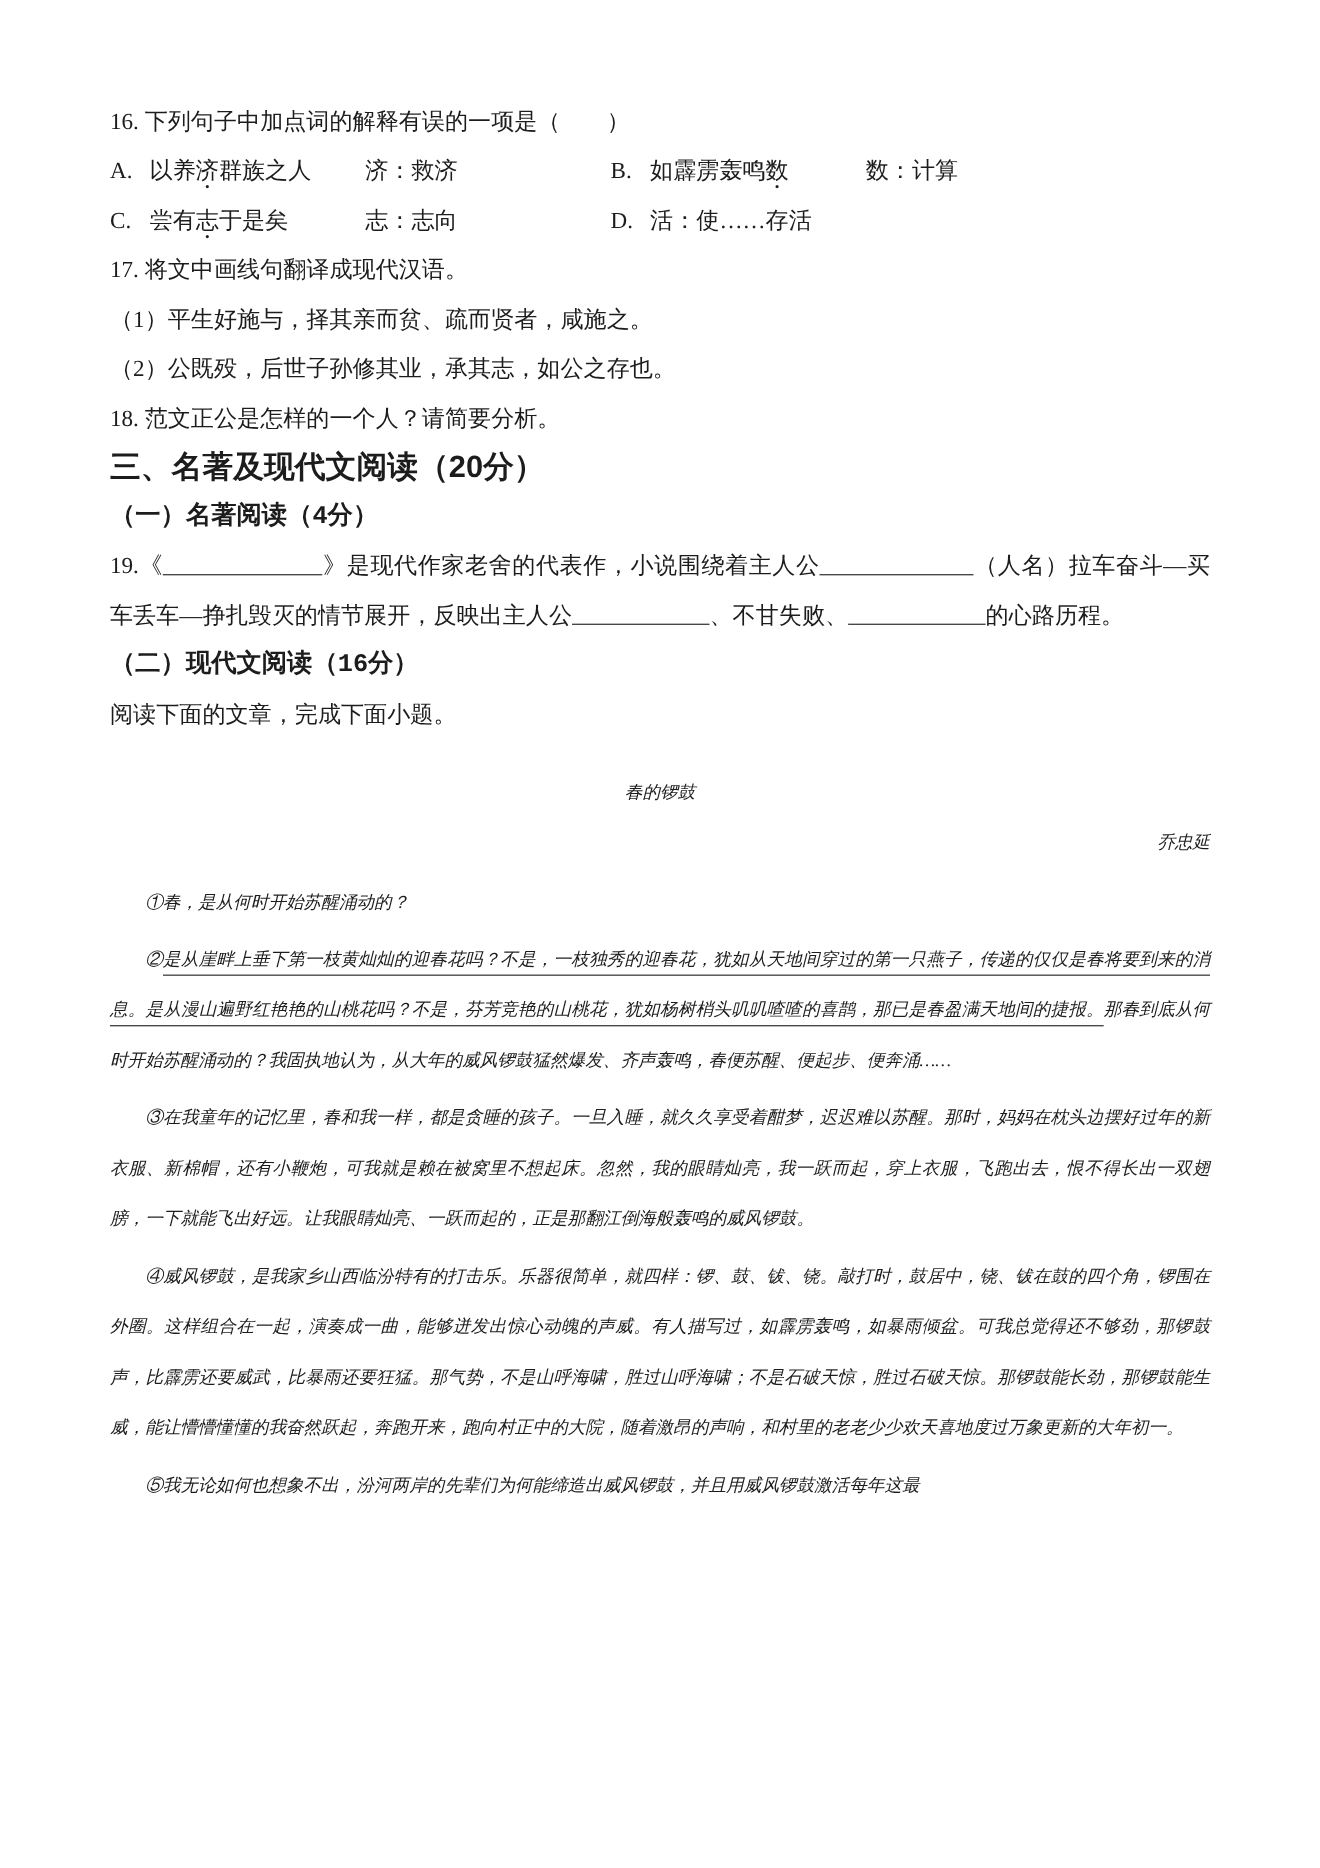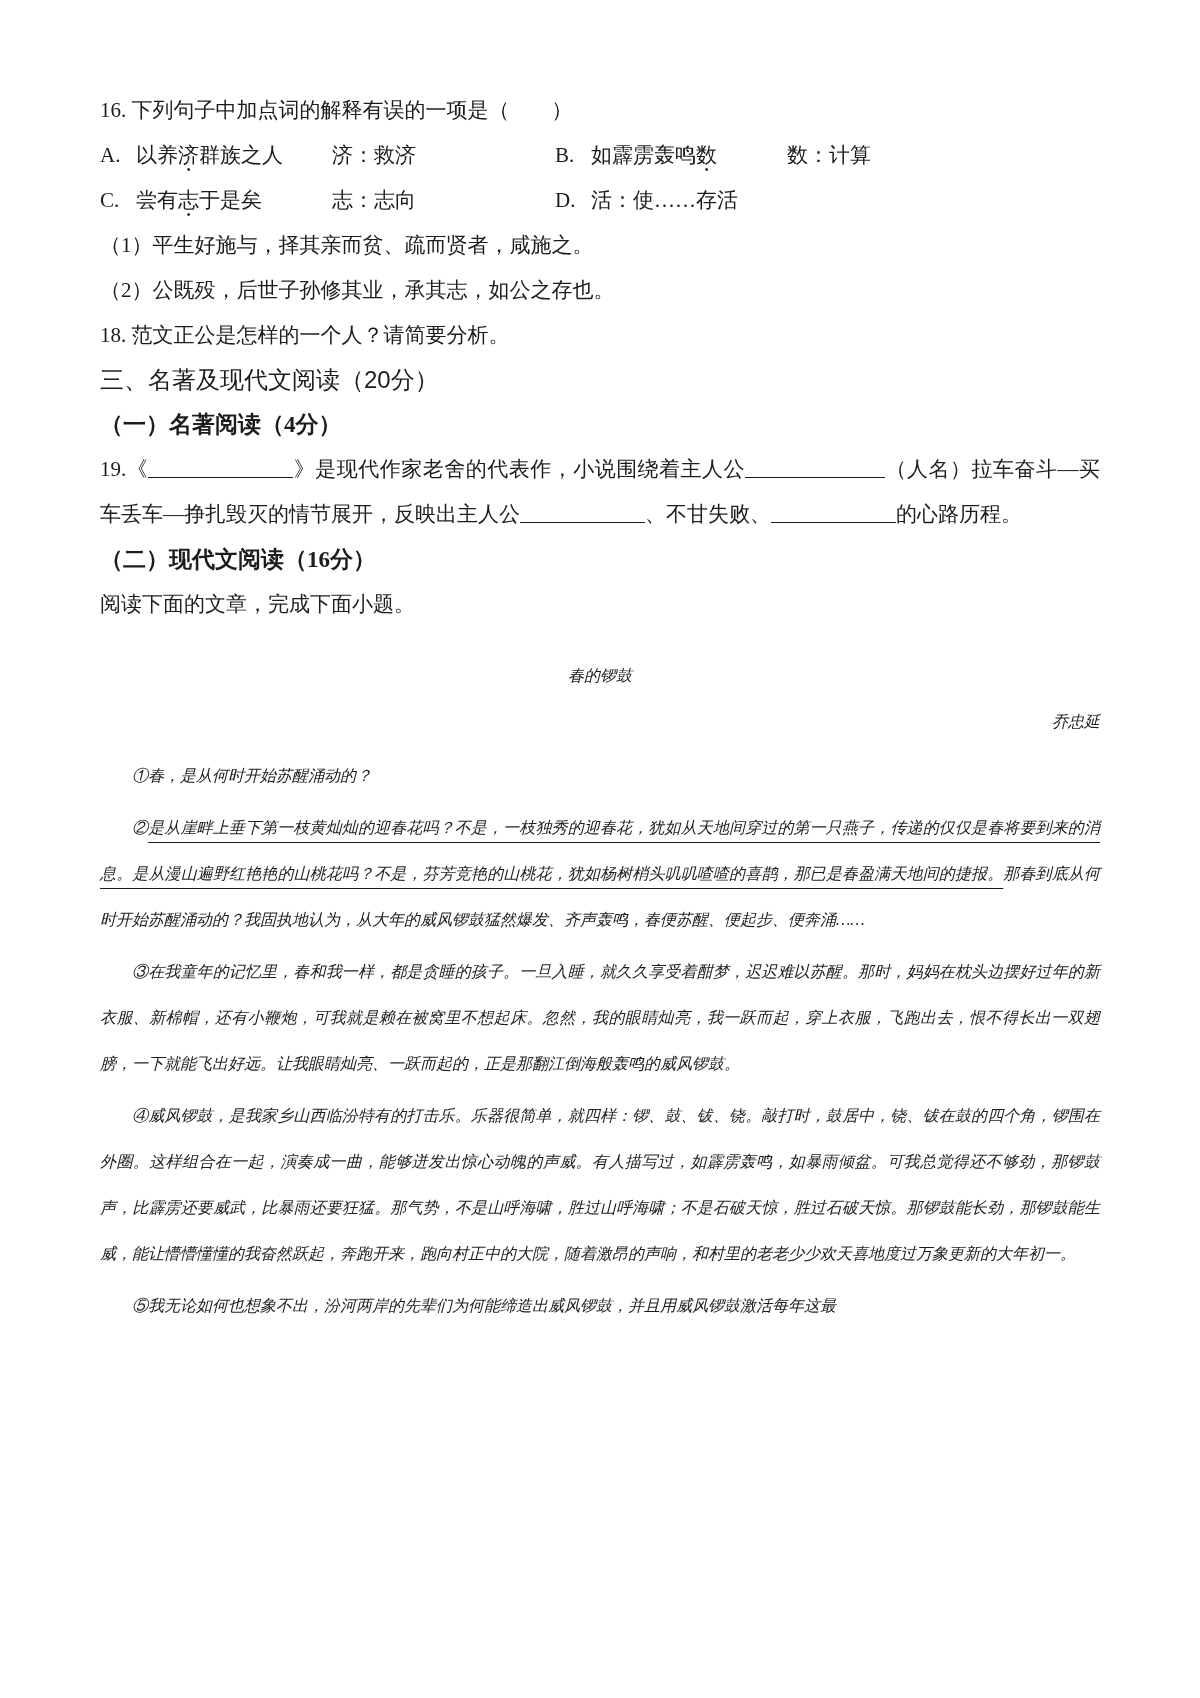"17. 将文中画线句翻译成现代汉语。" div.q-line { html: none -> <div>17. 将文中画线句翻译成现代汉语。</div> }
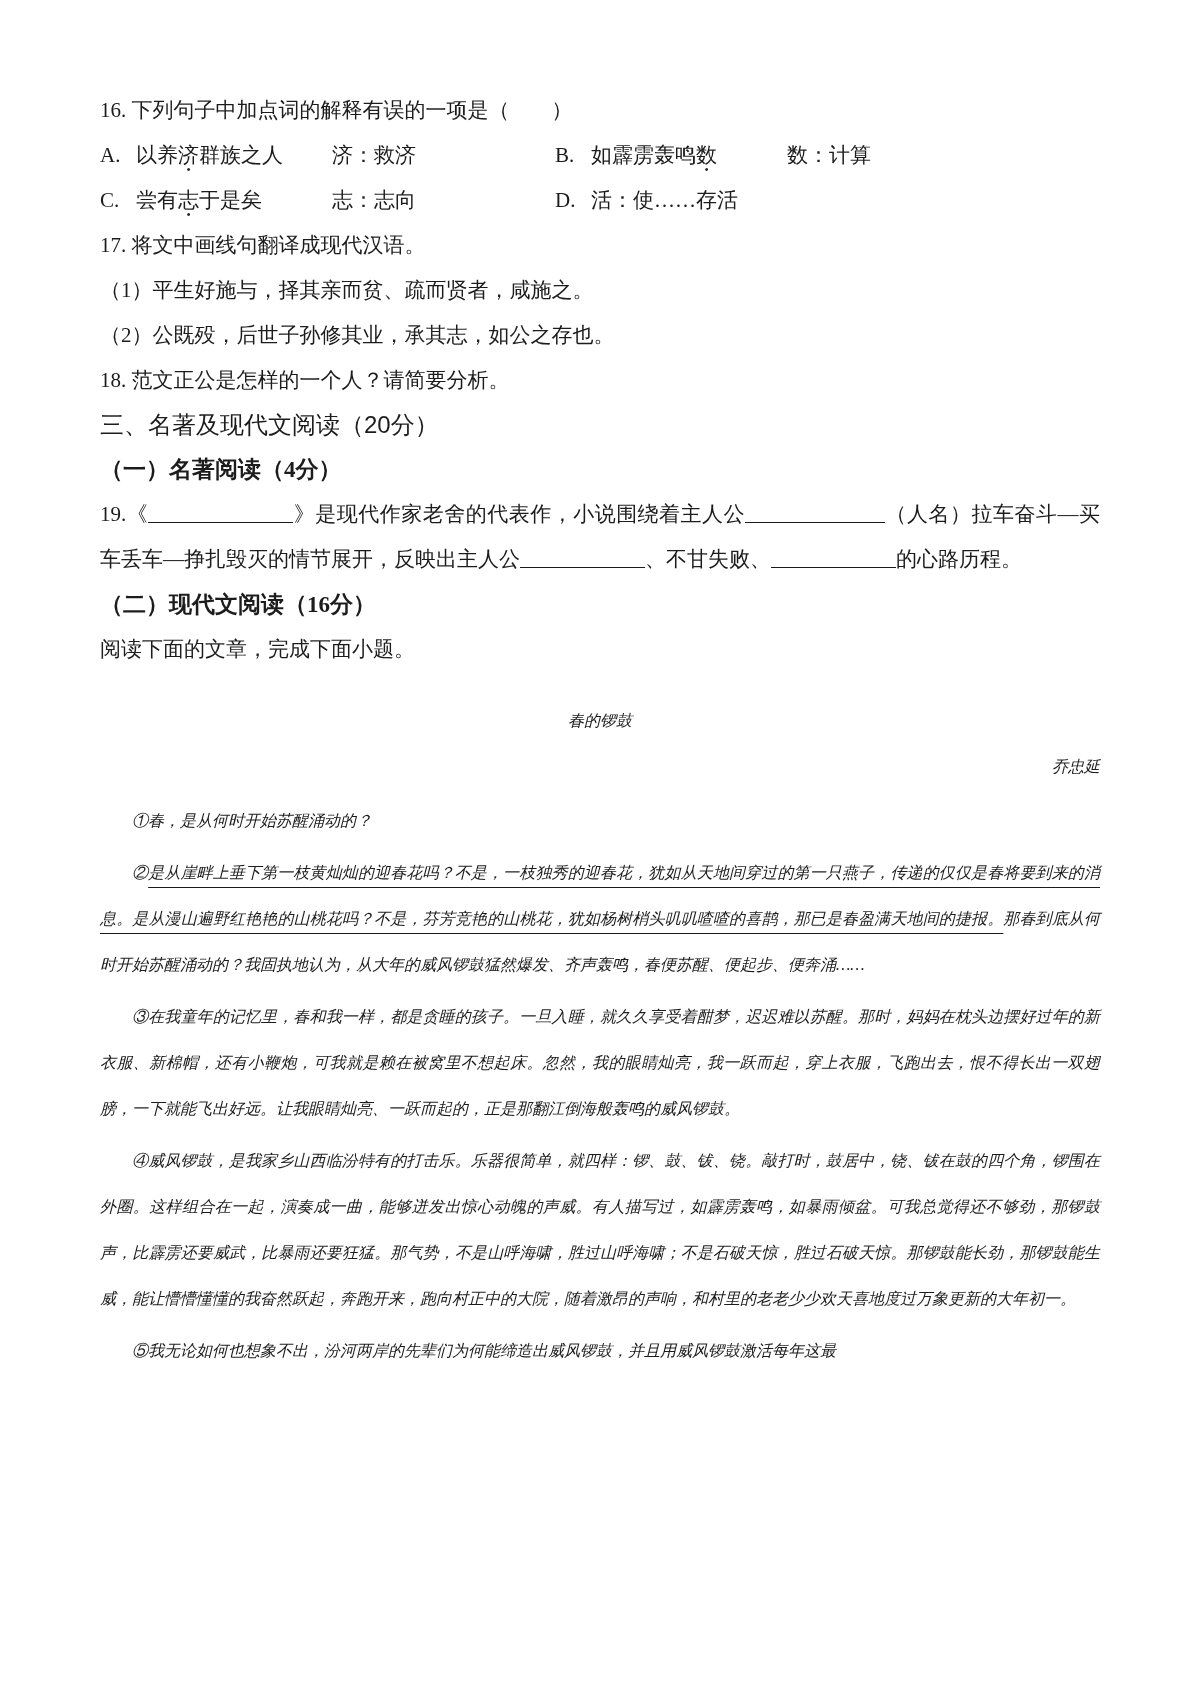"三、名著及现代文阅读（20分）" .h-main { font-size: 24px -> 28px; font-weight: 400 -> 700 }
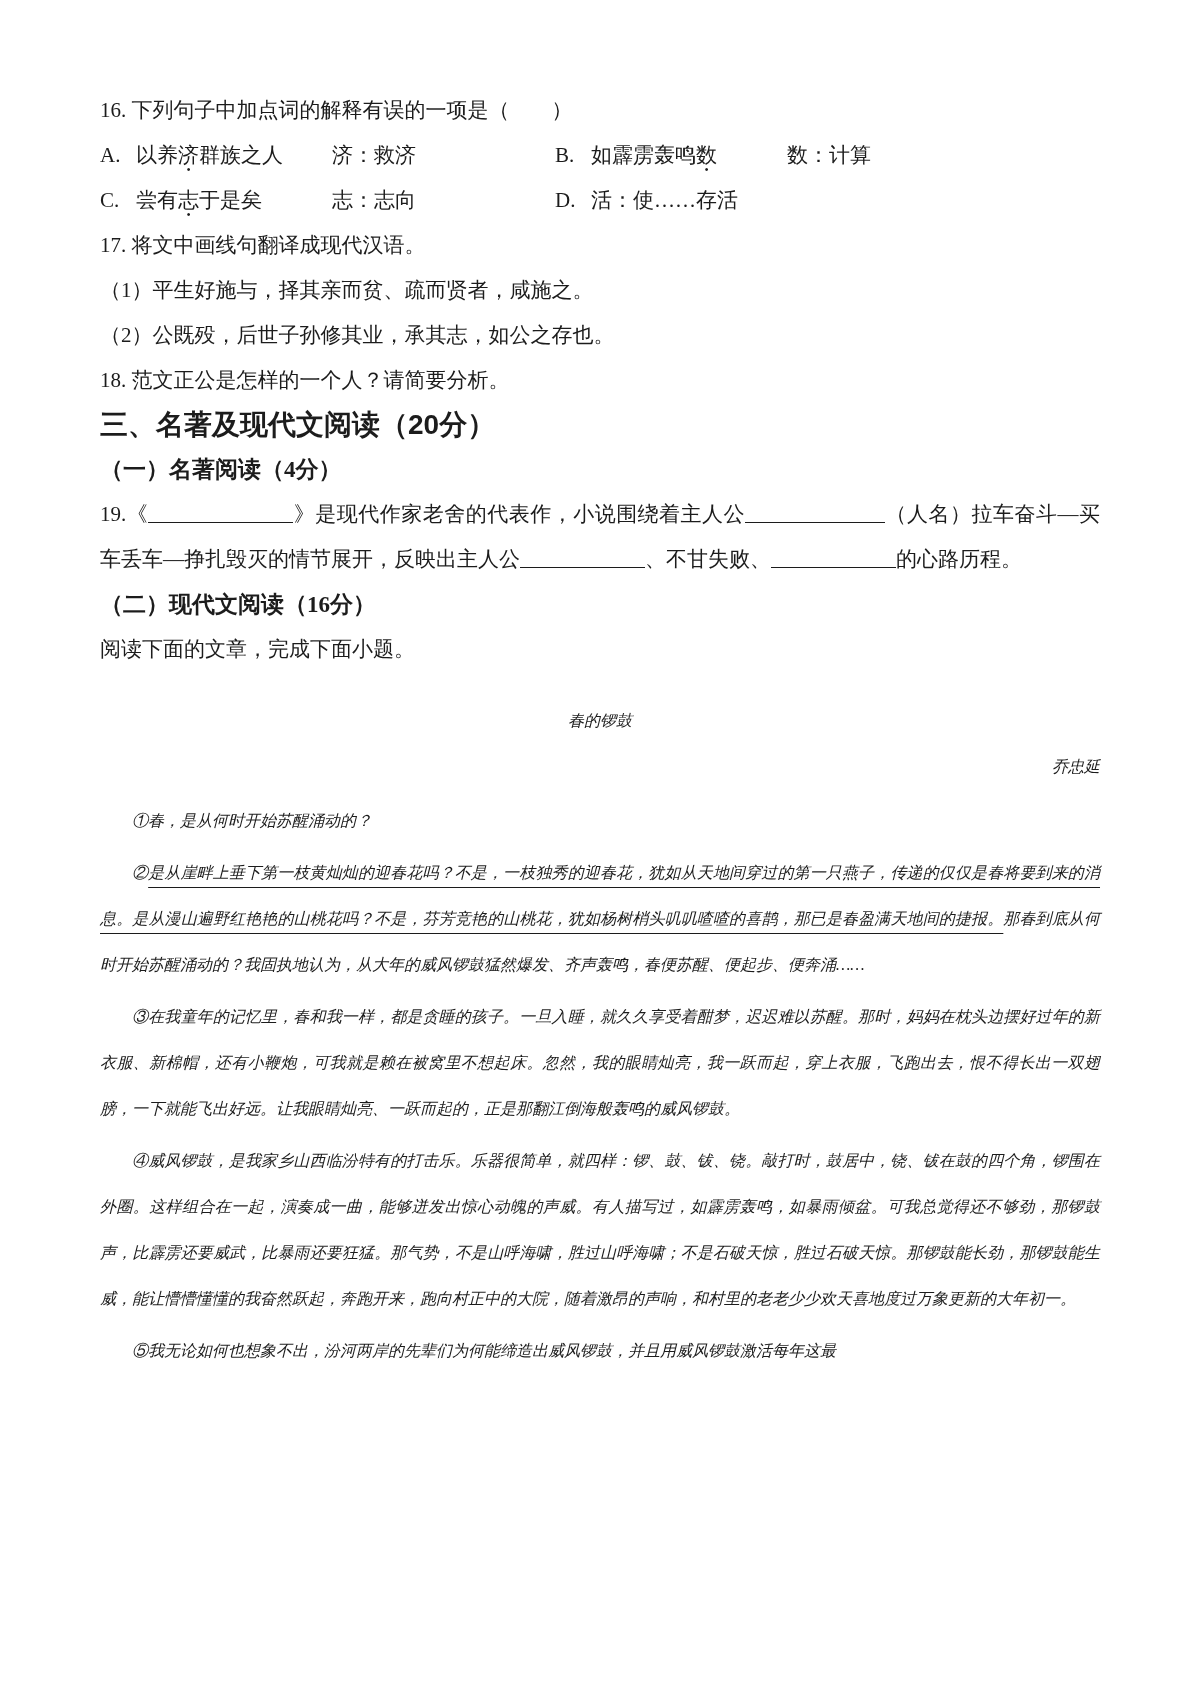"（一）名著阅读（4分）" .h-sub { font-family: Liberation Serif, serif -> Liberation Mono, monospace }
